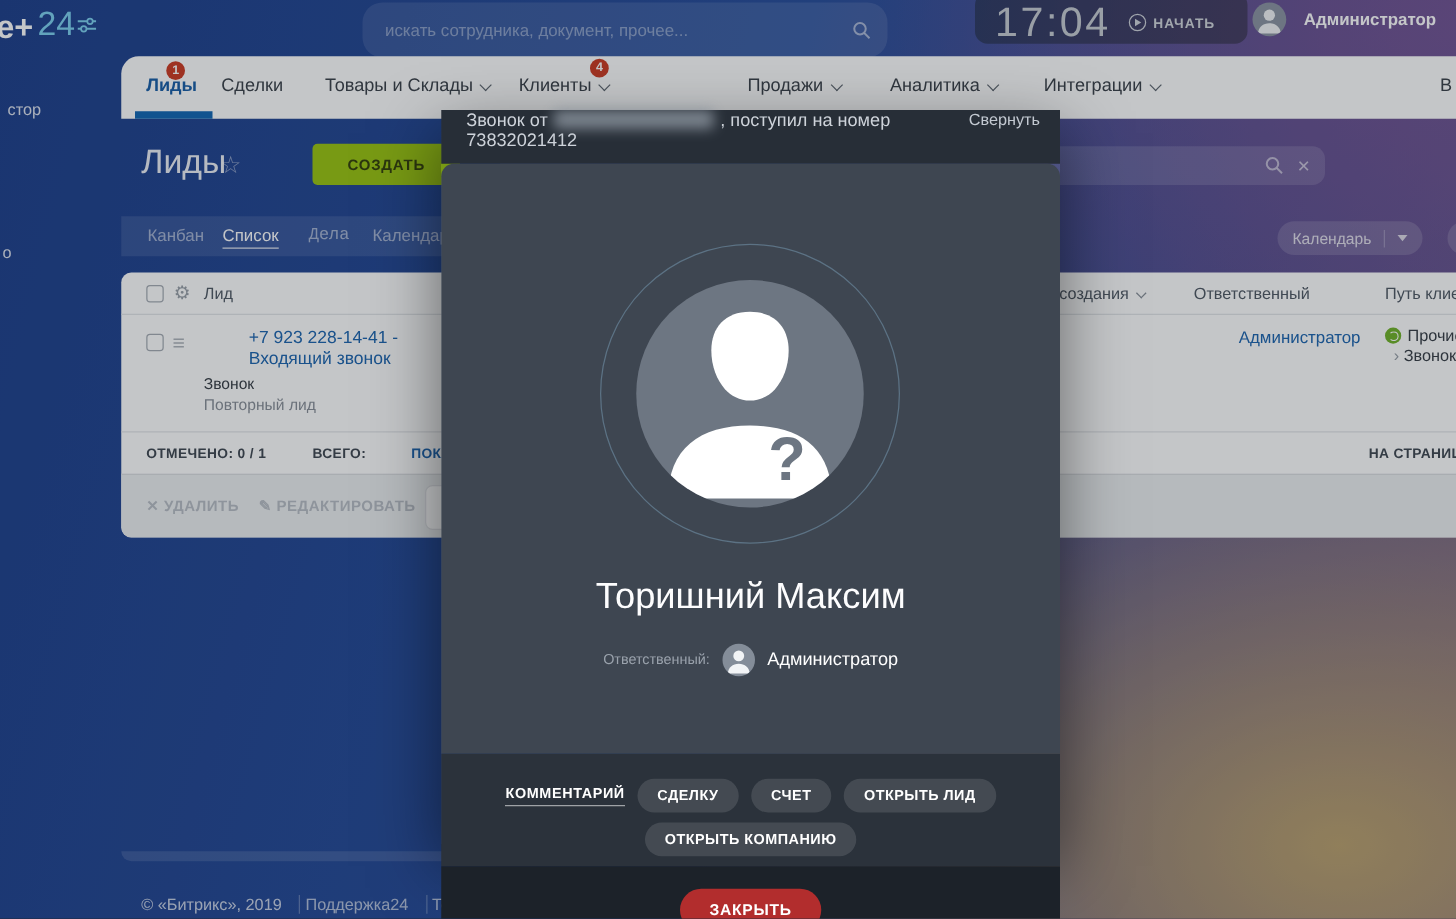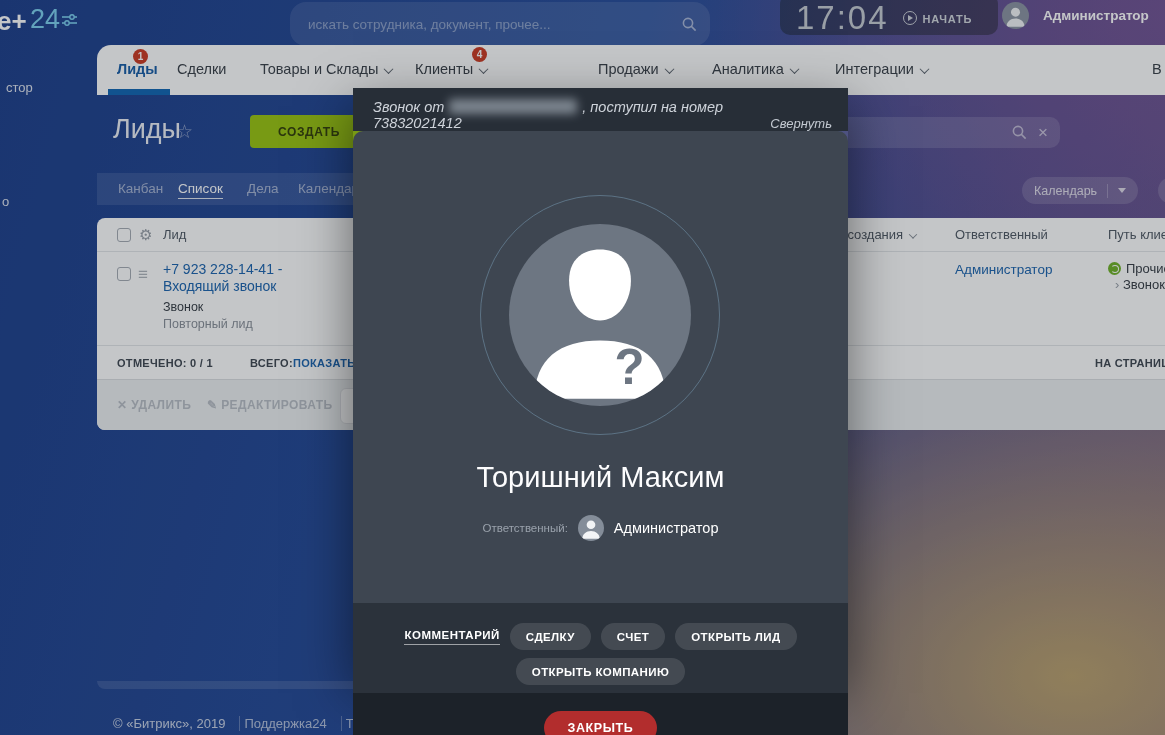"Звонок от , поступил на" .m-head { align-items: flex-end -> flex-start; font-style: italic -> none }
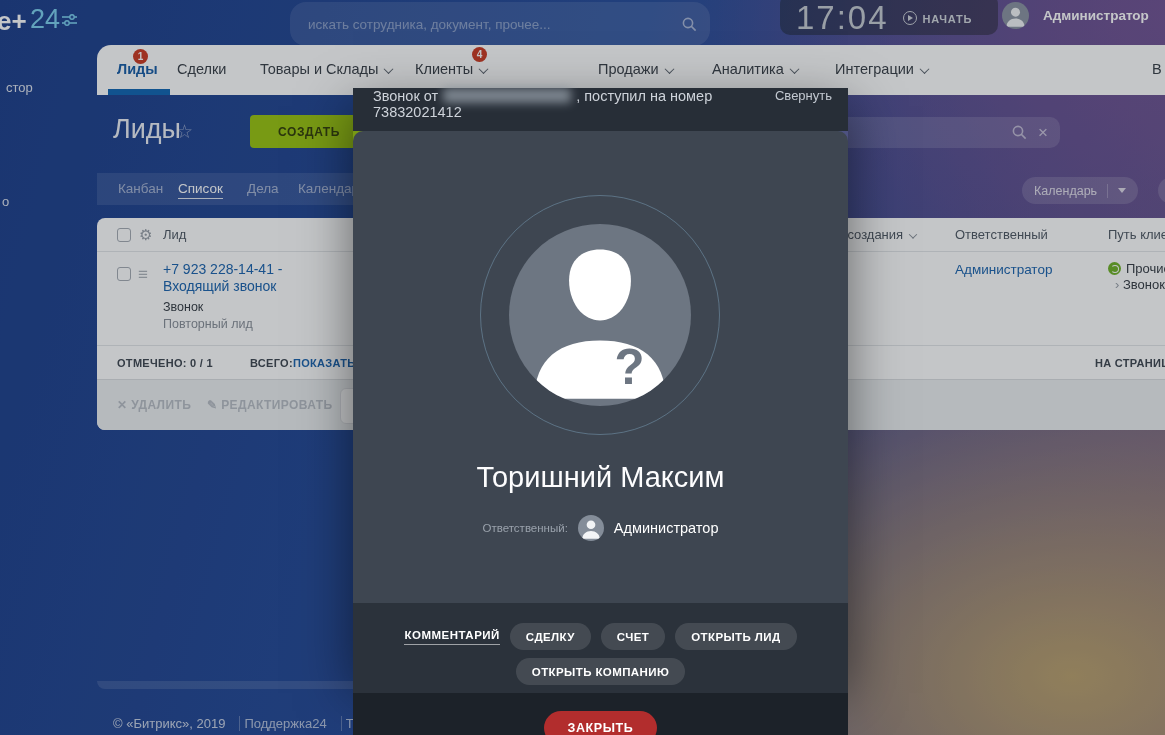"Дела" span.view-item { font-family: none -> Liberation Mono, monospace }
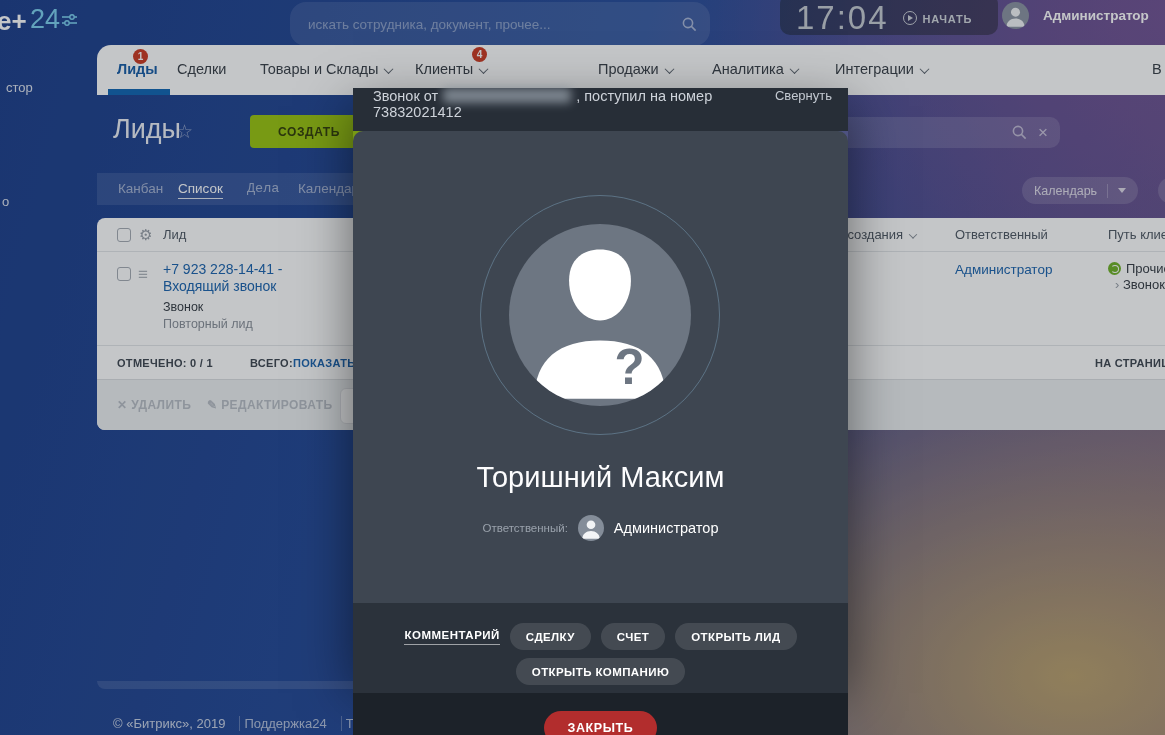"+7 923 228-14-41 -" .link { margin-left: none -> 36px }
